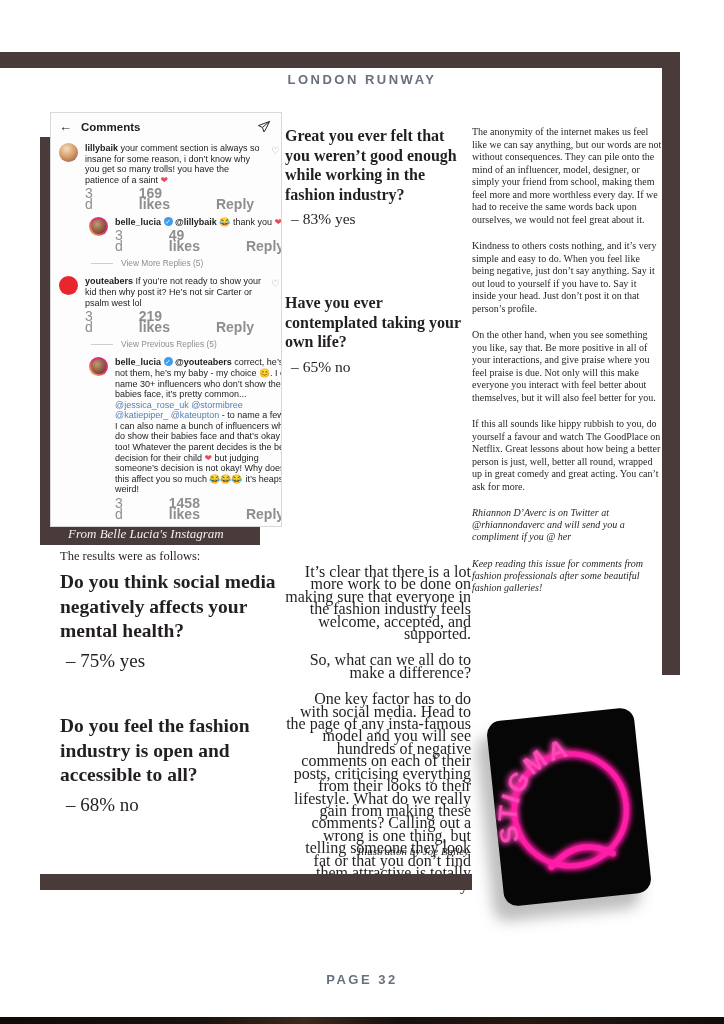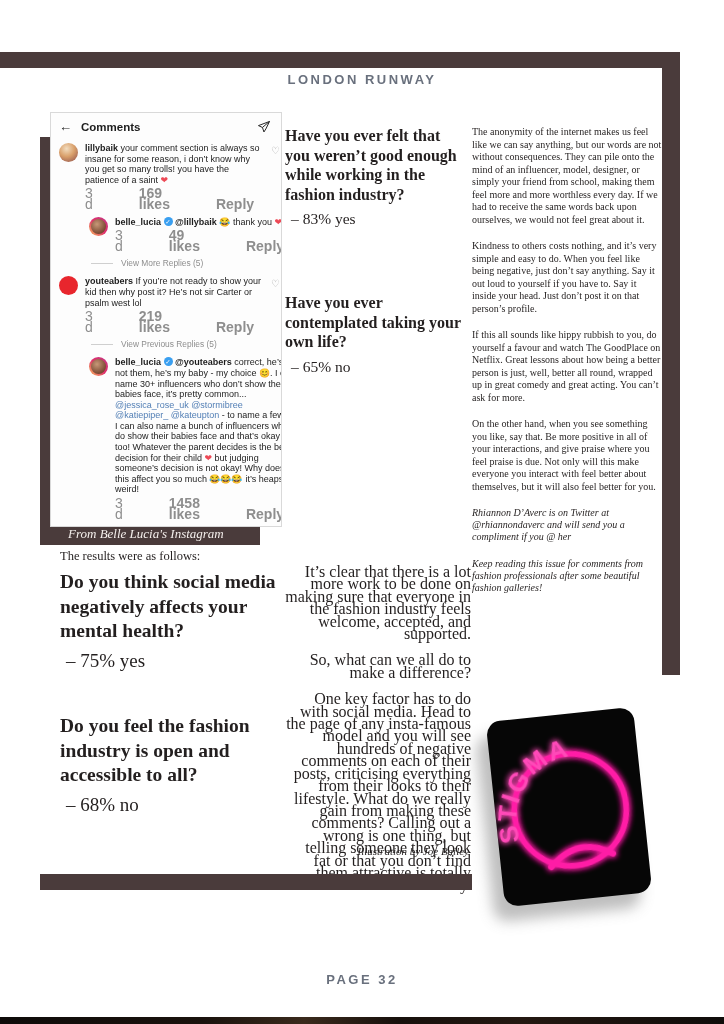"Have you ever felt that" div.q { text: Have -> Great }
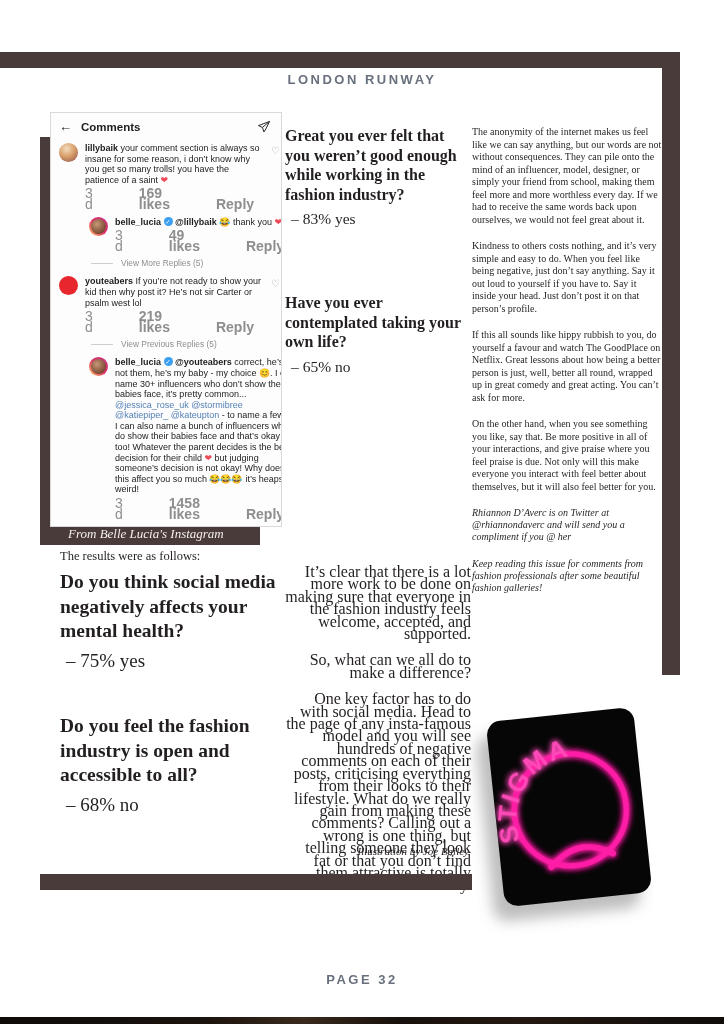"If this all sounds like" p { order: before "On the other hand, when" -> after "On the other hand, when" }
